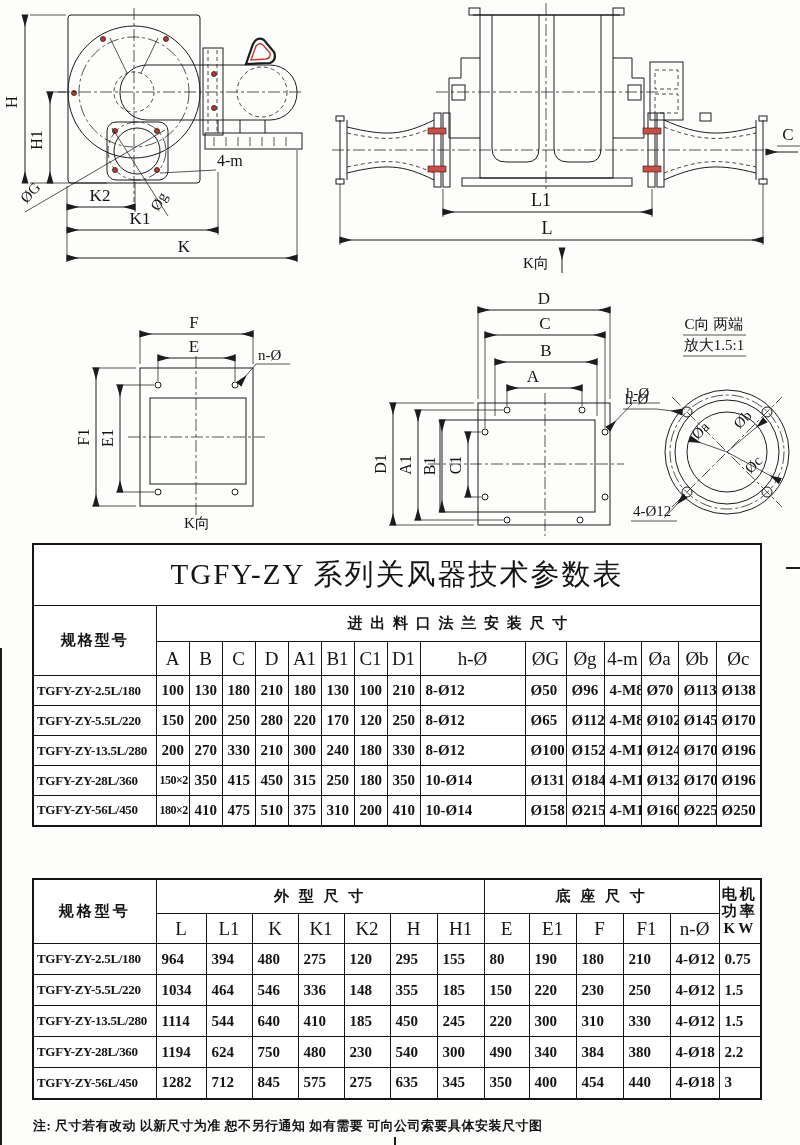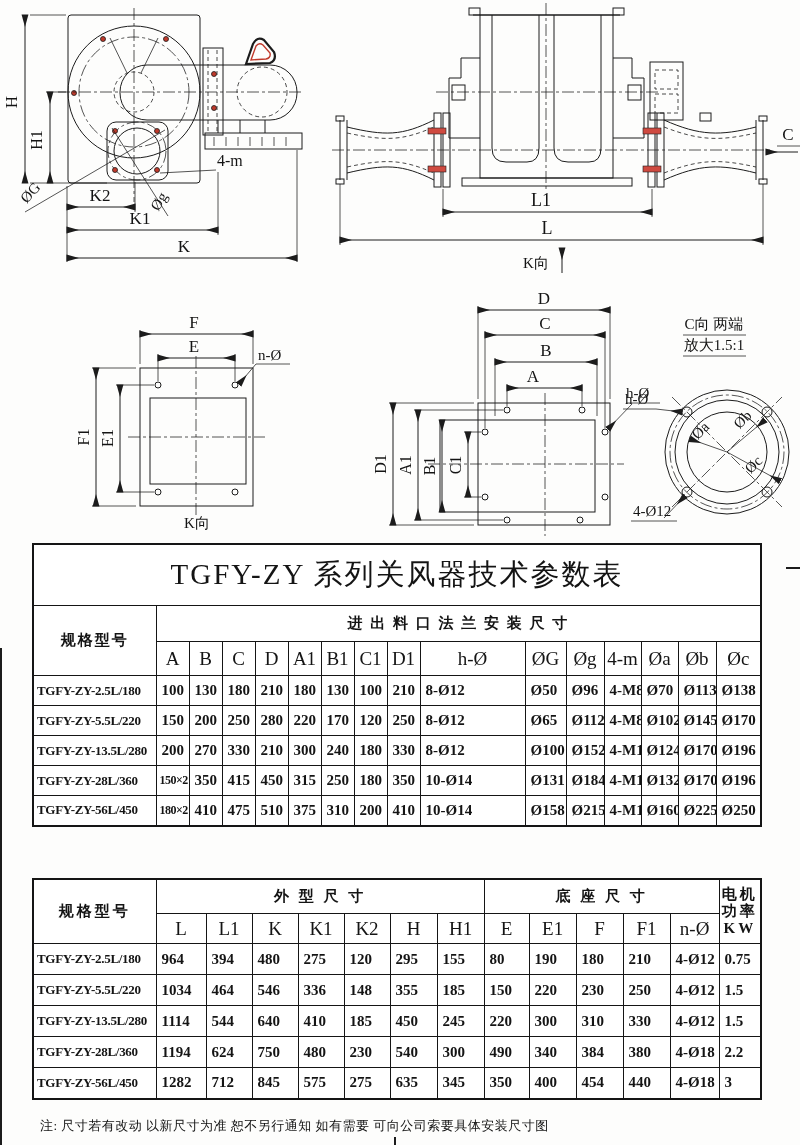"注: 尺寸若有改动 以新尺寸为准 恕不另行通知 如有需要" .note { font-weight: normal -> bold; left: 40px -> 33px }
